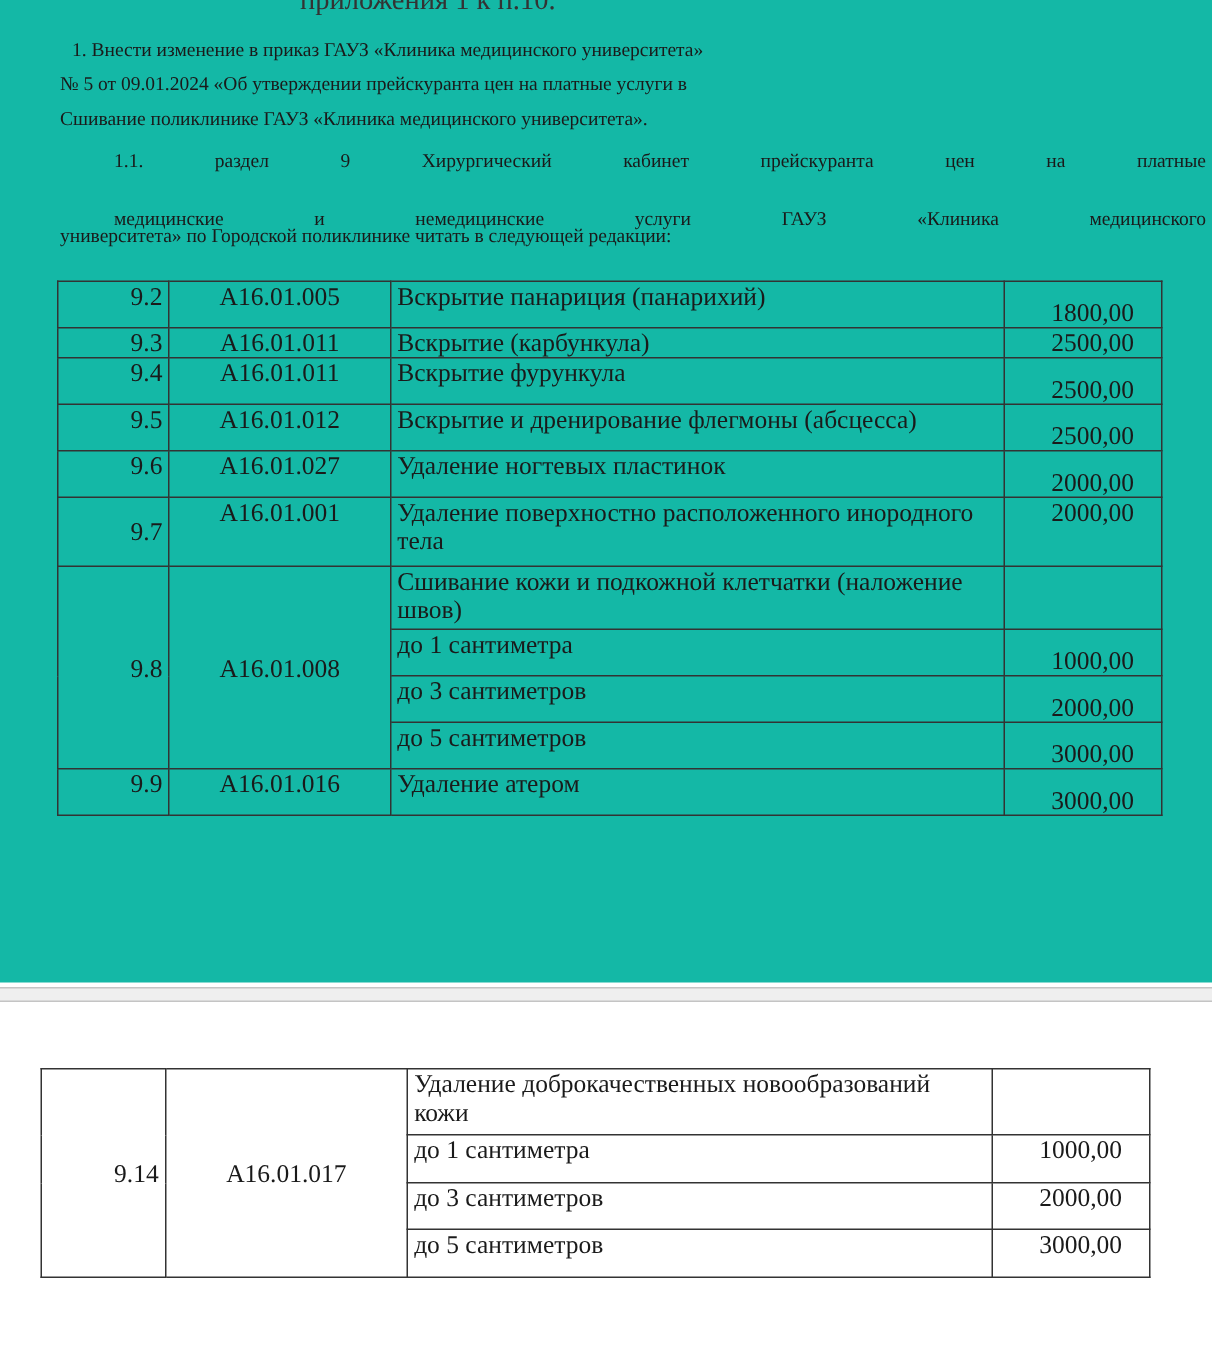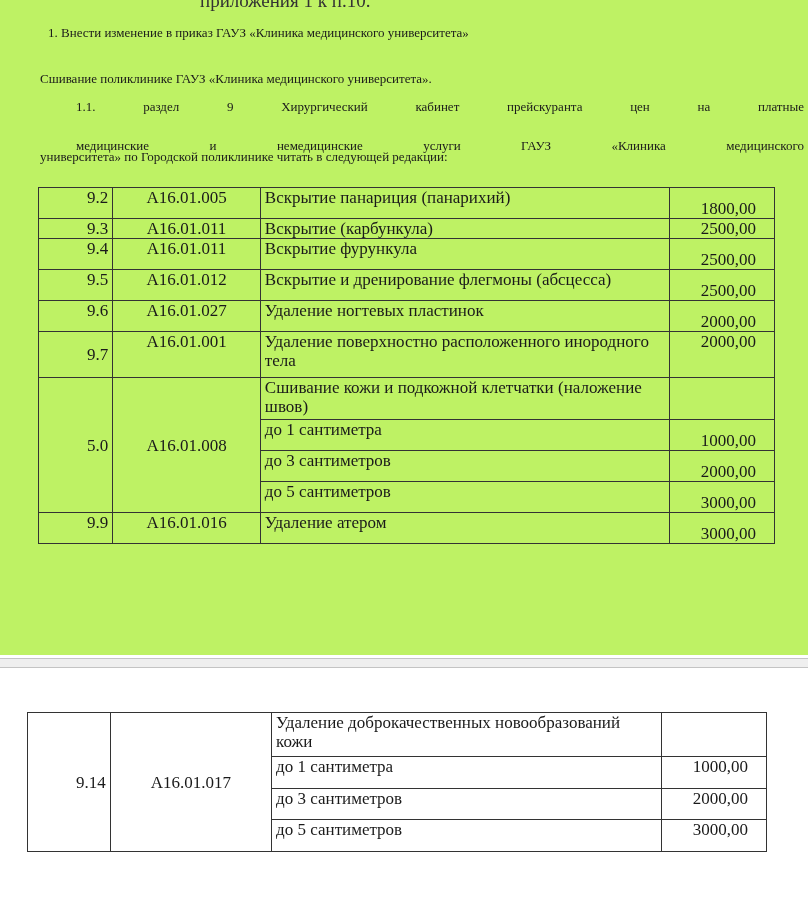"приложения 1 к п.10." .page1 { background: #bef264 -> #14b8a6 }
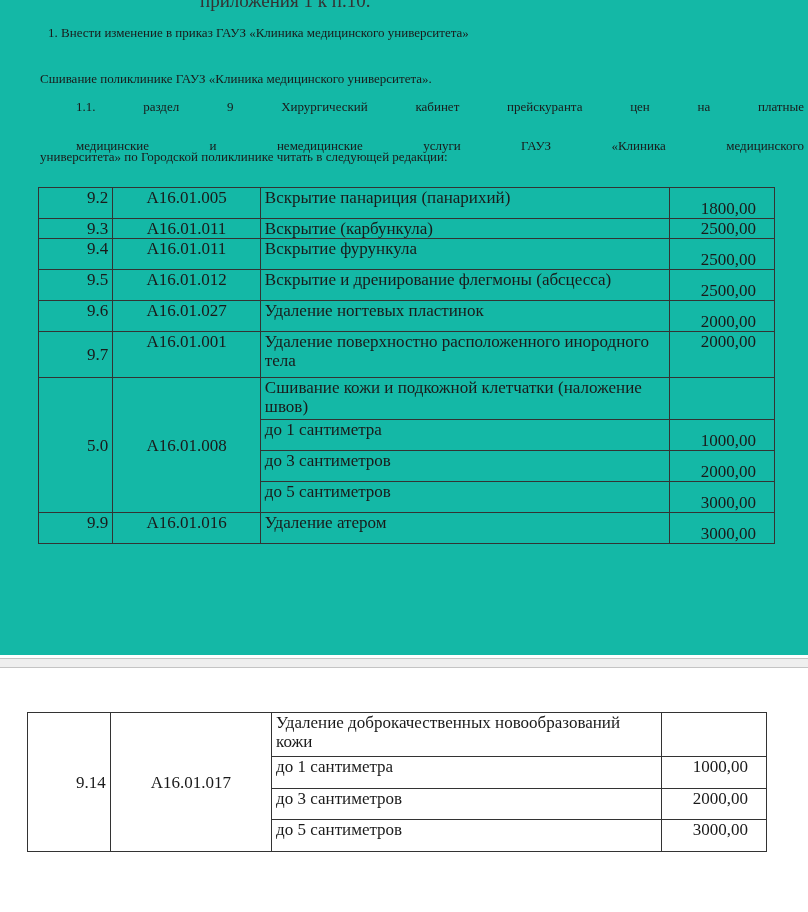"№ 5 от 09.01.2024 «Об" div.para { html: none -> <div>№ 5 от 09.01.2024 «Об утверждении прейскуранта цен на платные услуги в</div> }
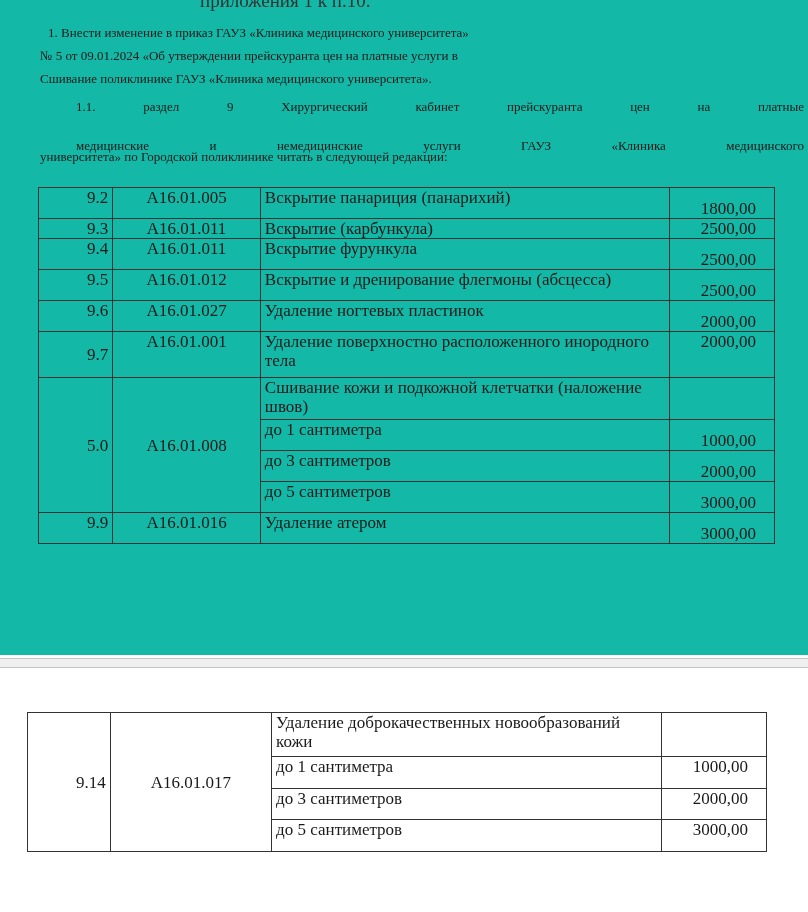"5.0" td.num { text: 5.0 -> 9.8 }
